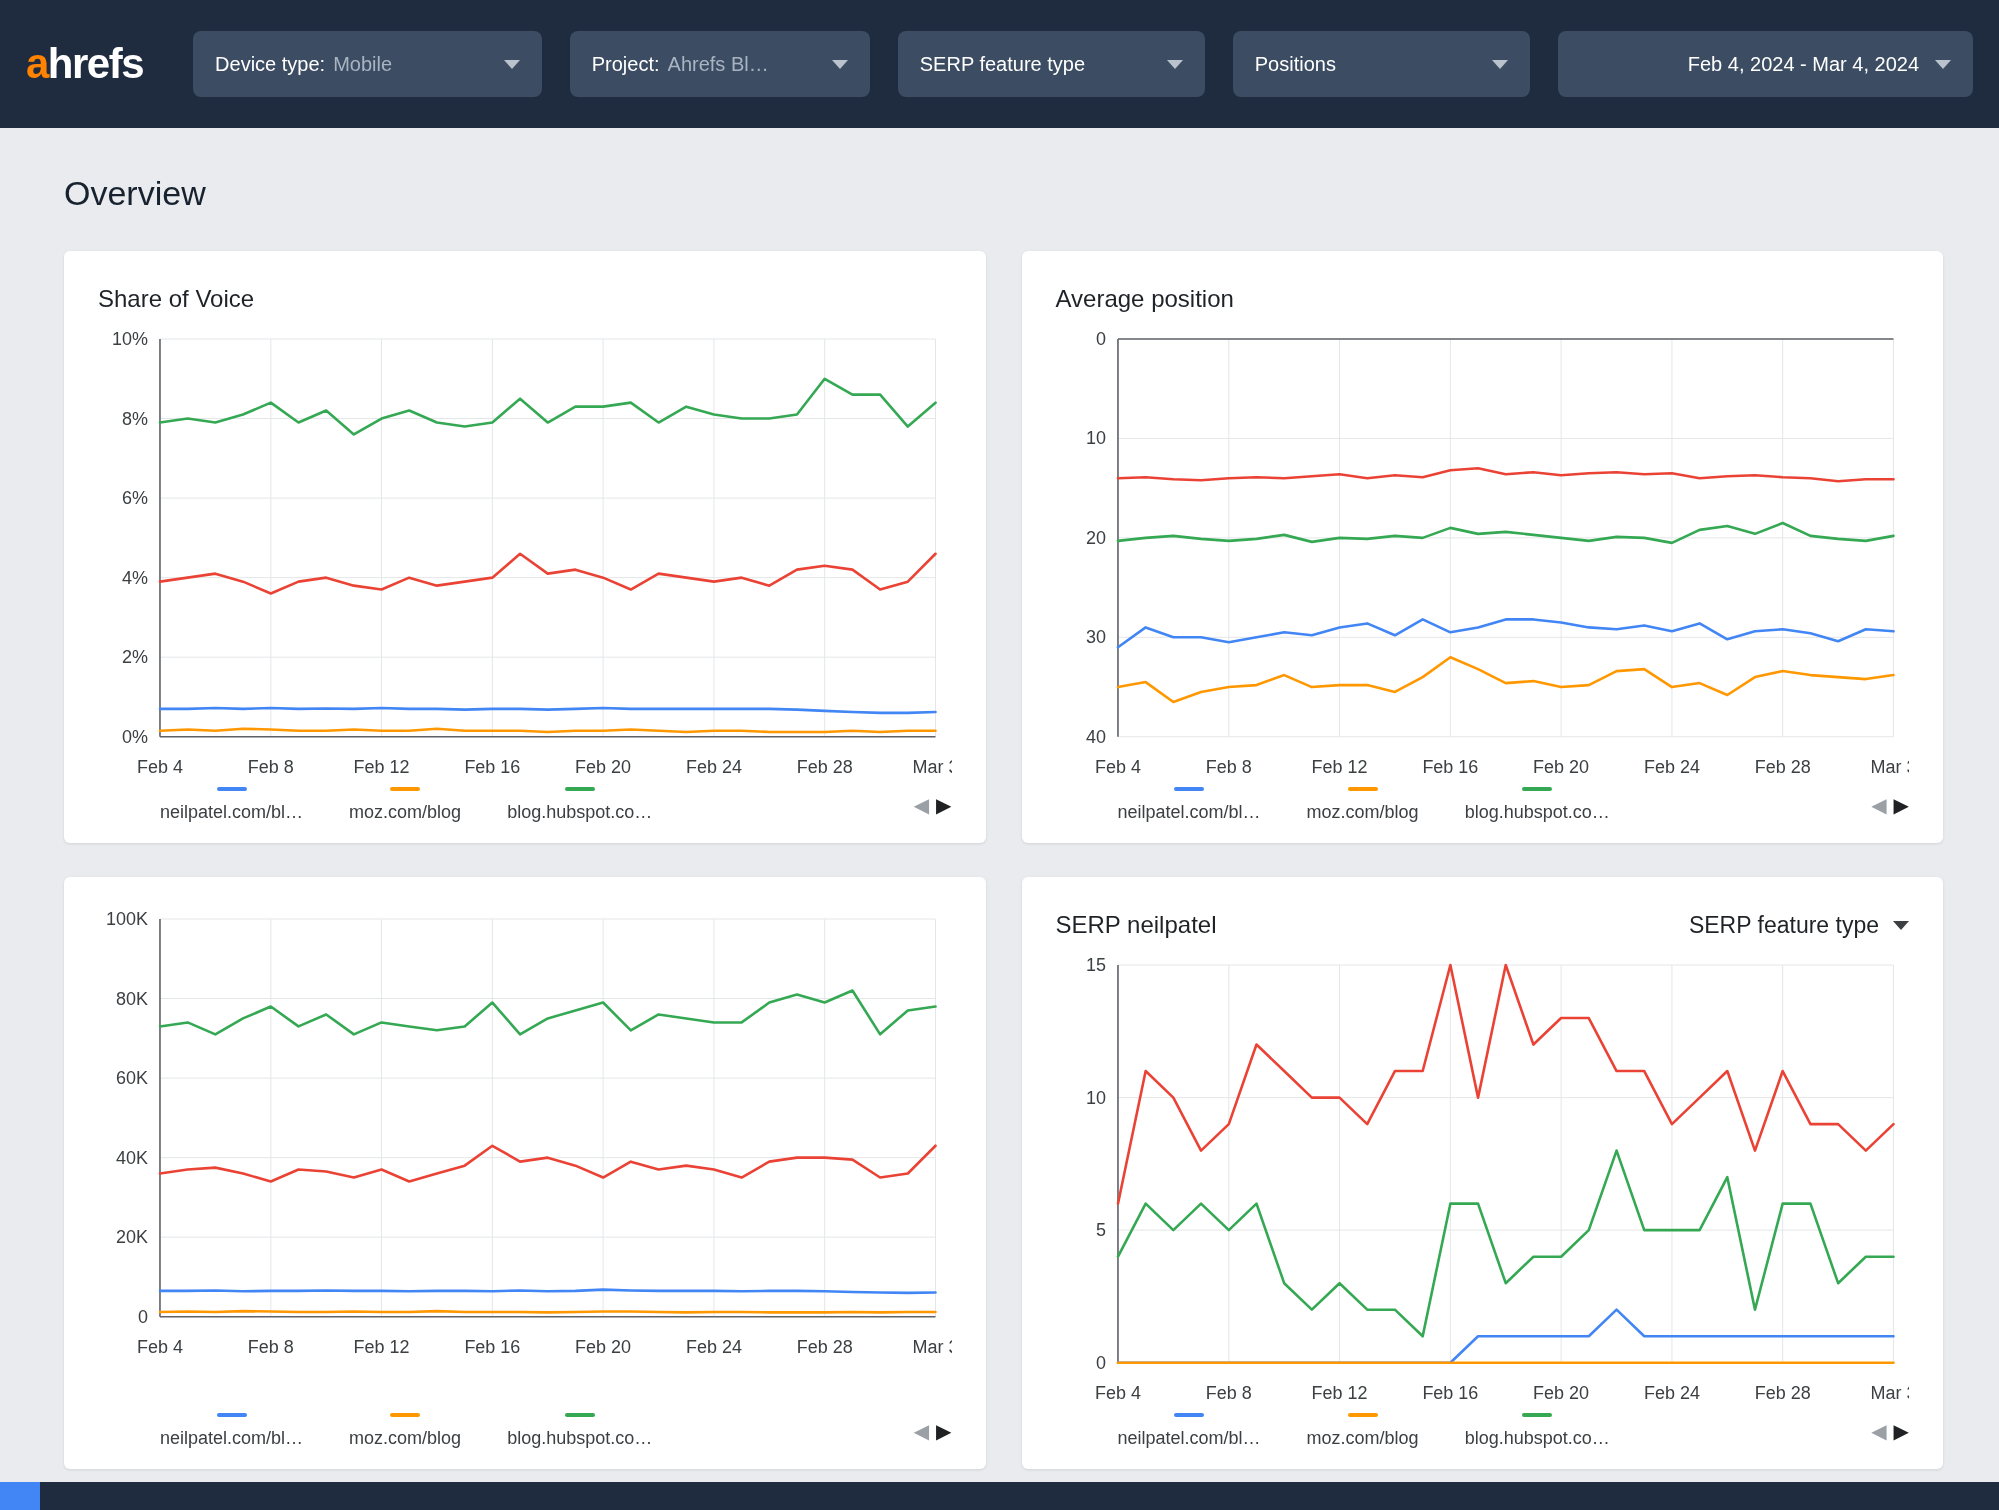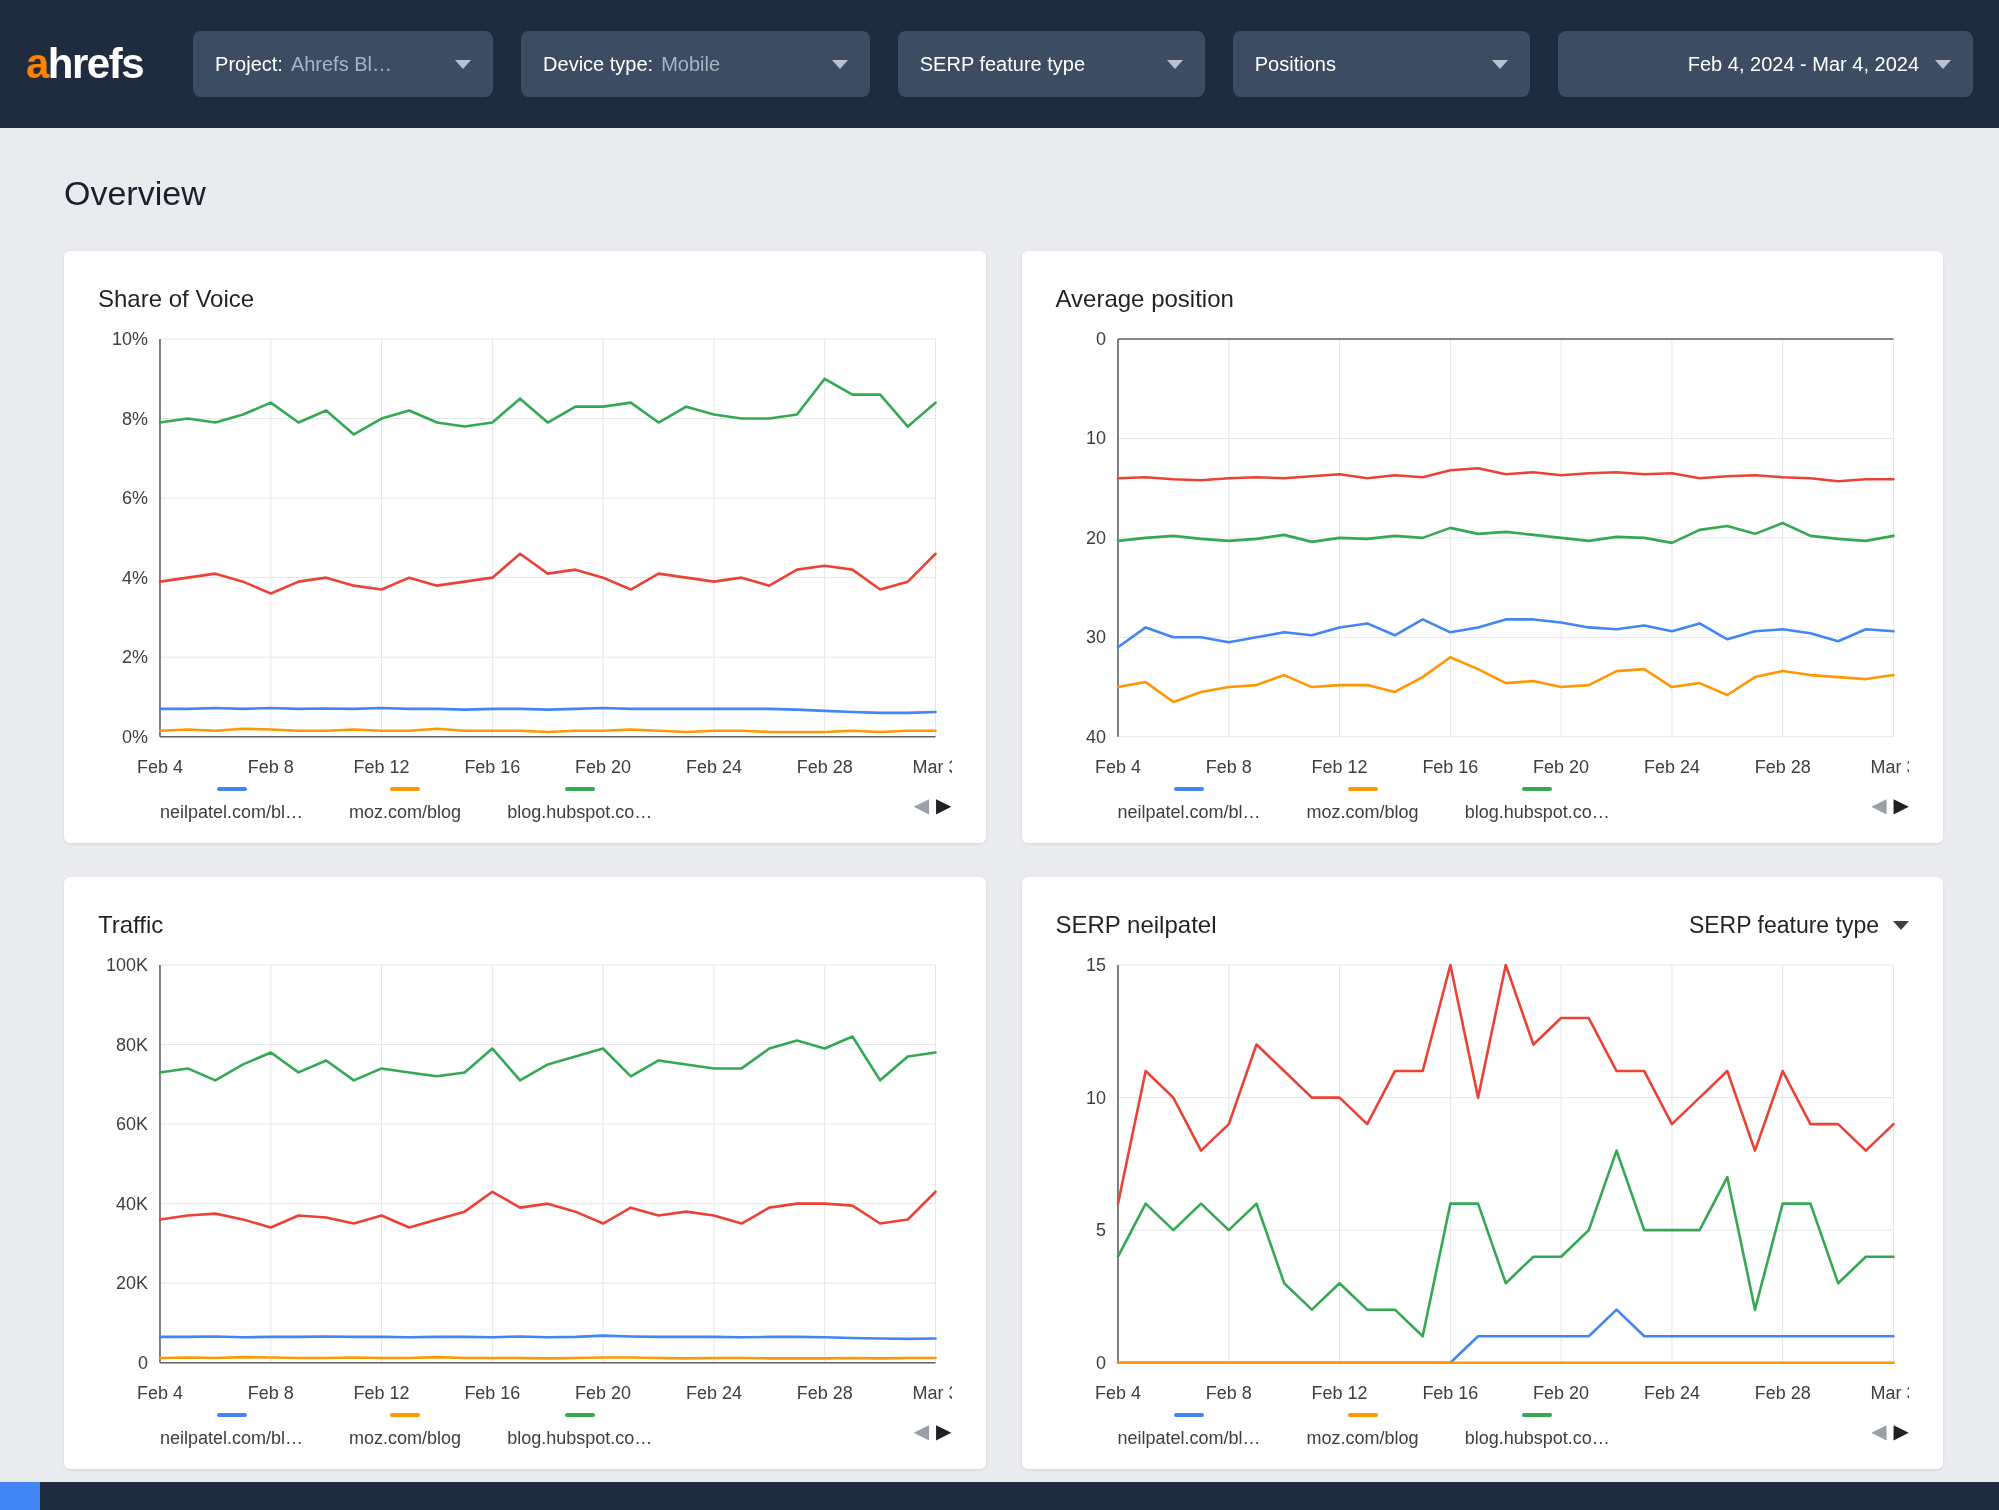"Project:" button.nav-dd { order: before "Device type:" -> after "Device type:" }
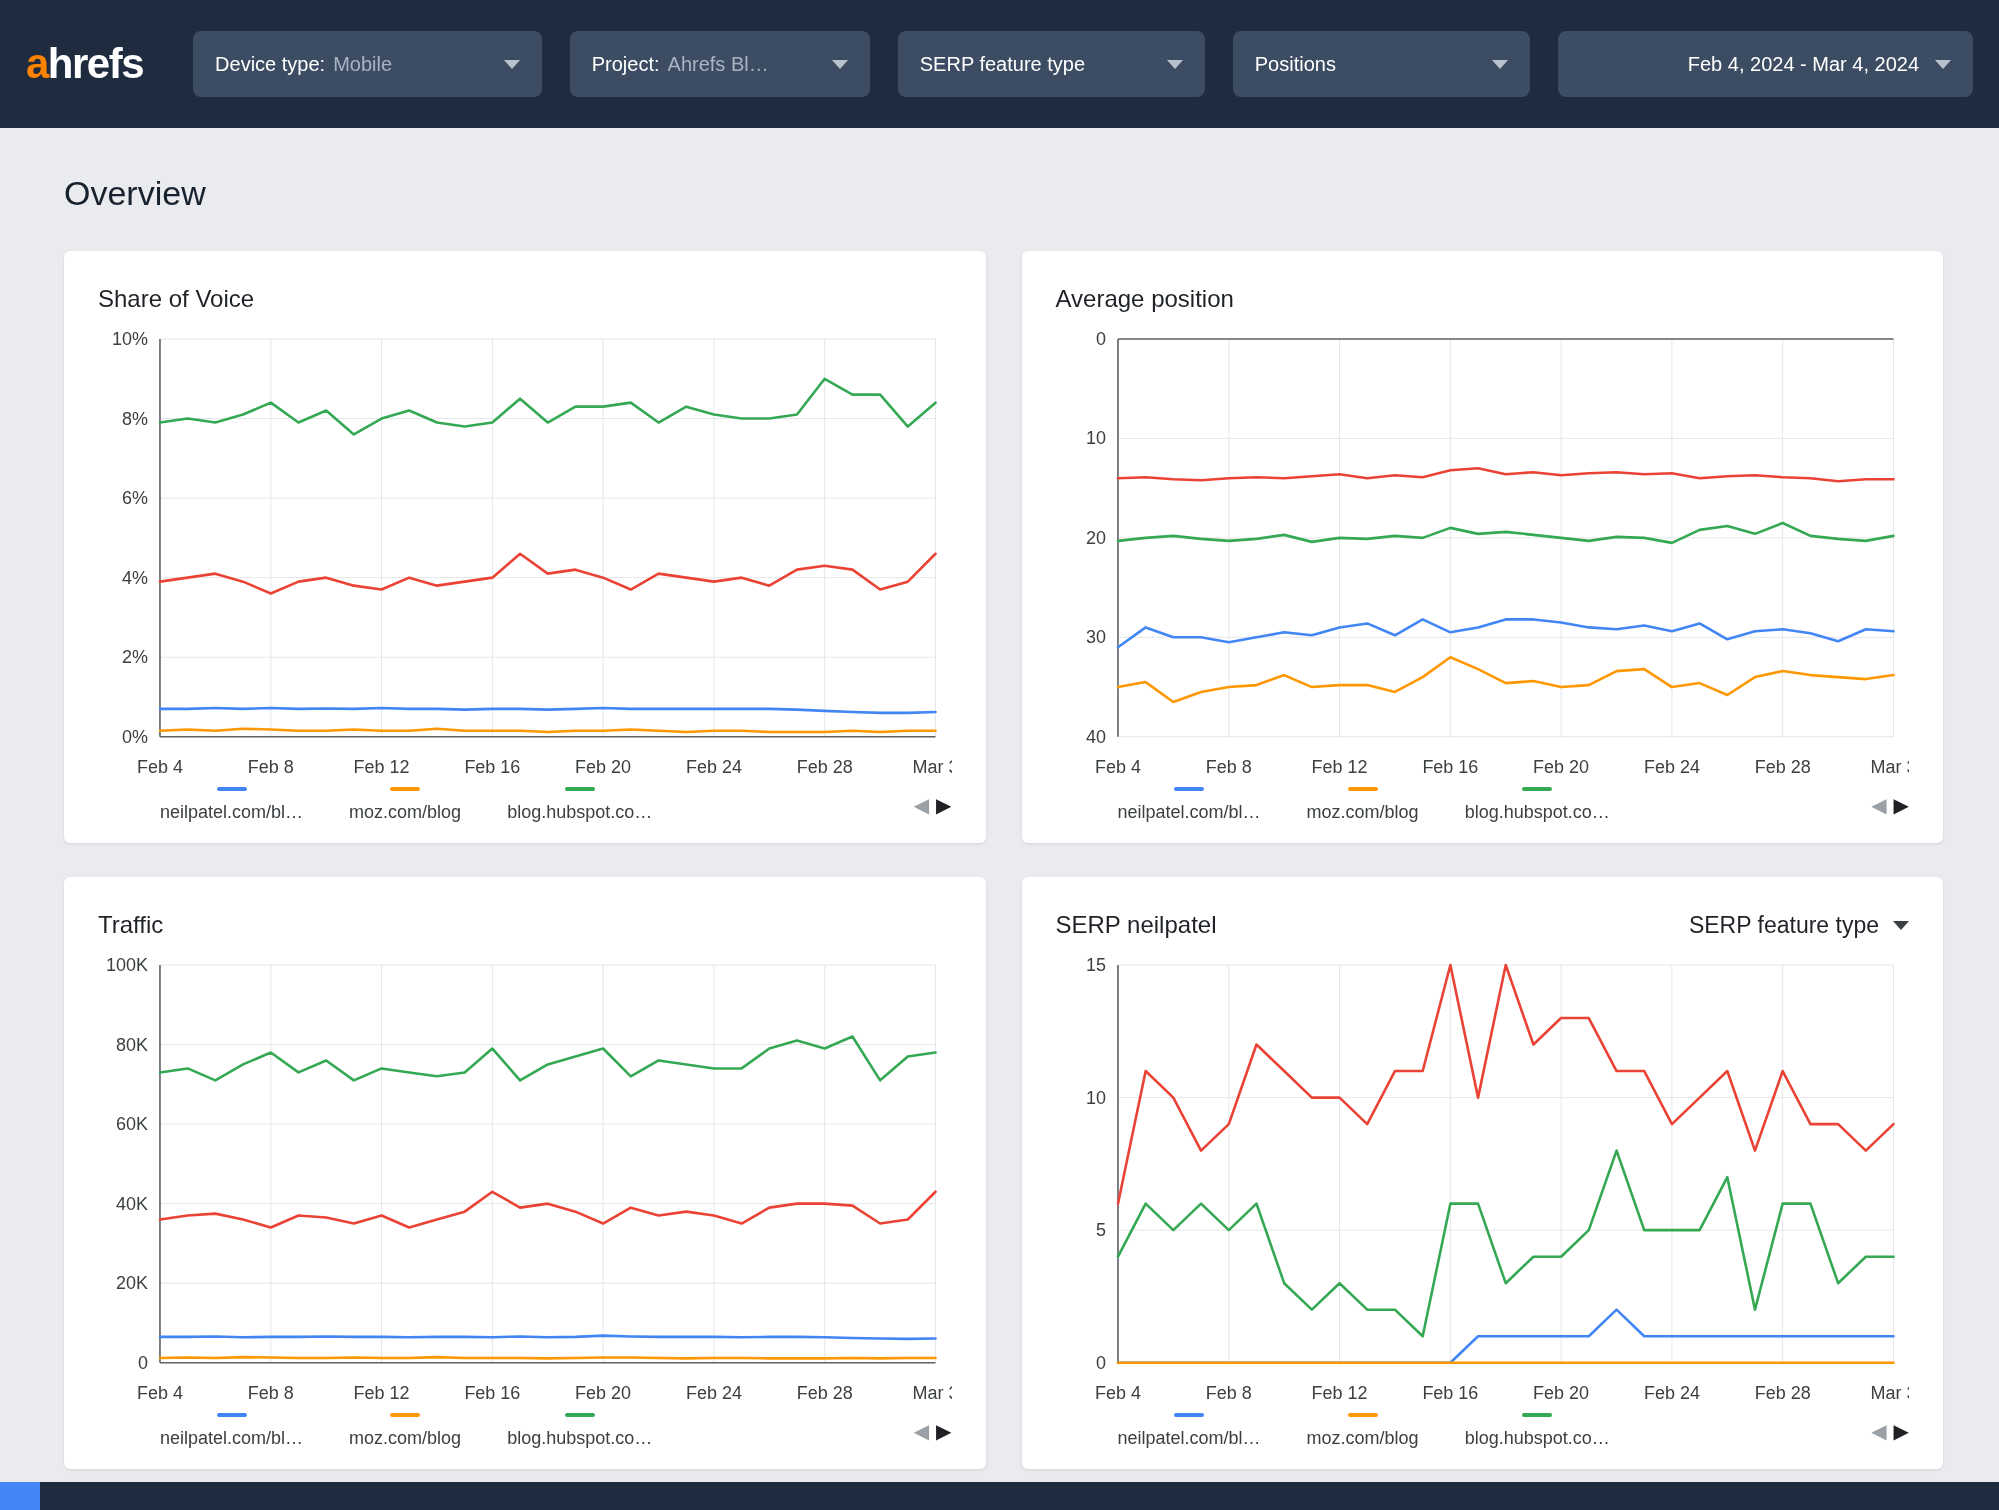"Traffic" div.card-head { html: <div> <h2>Traffic</h2> </div> -> none }
